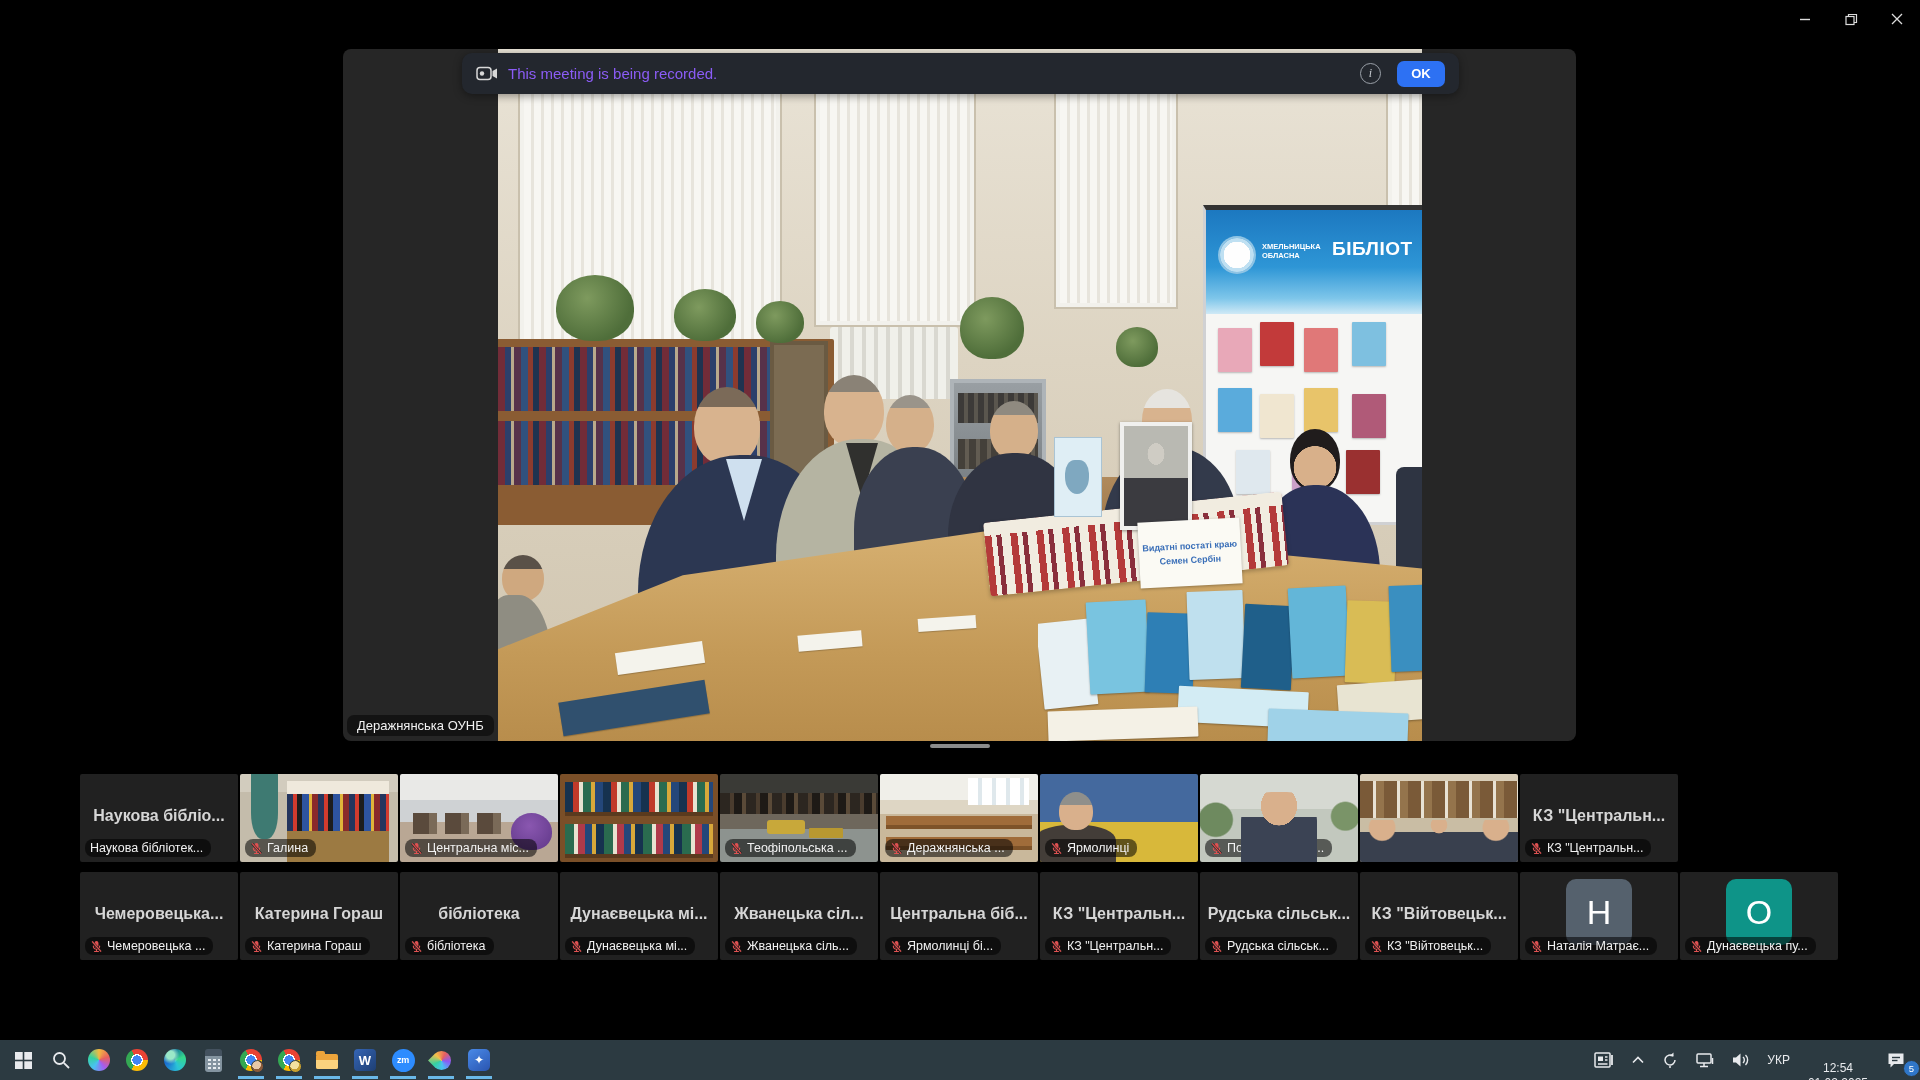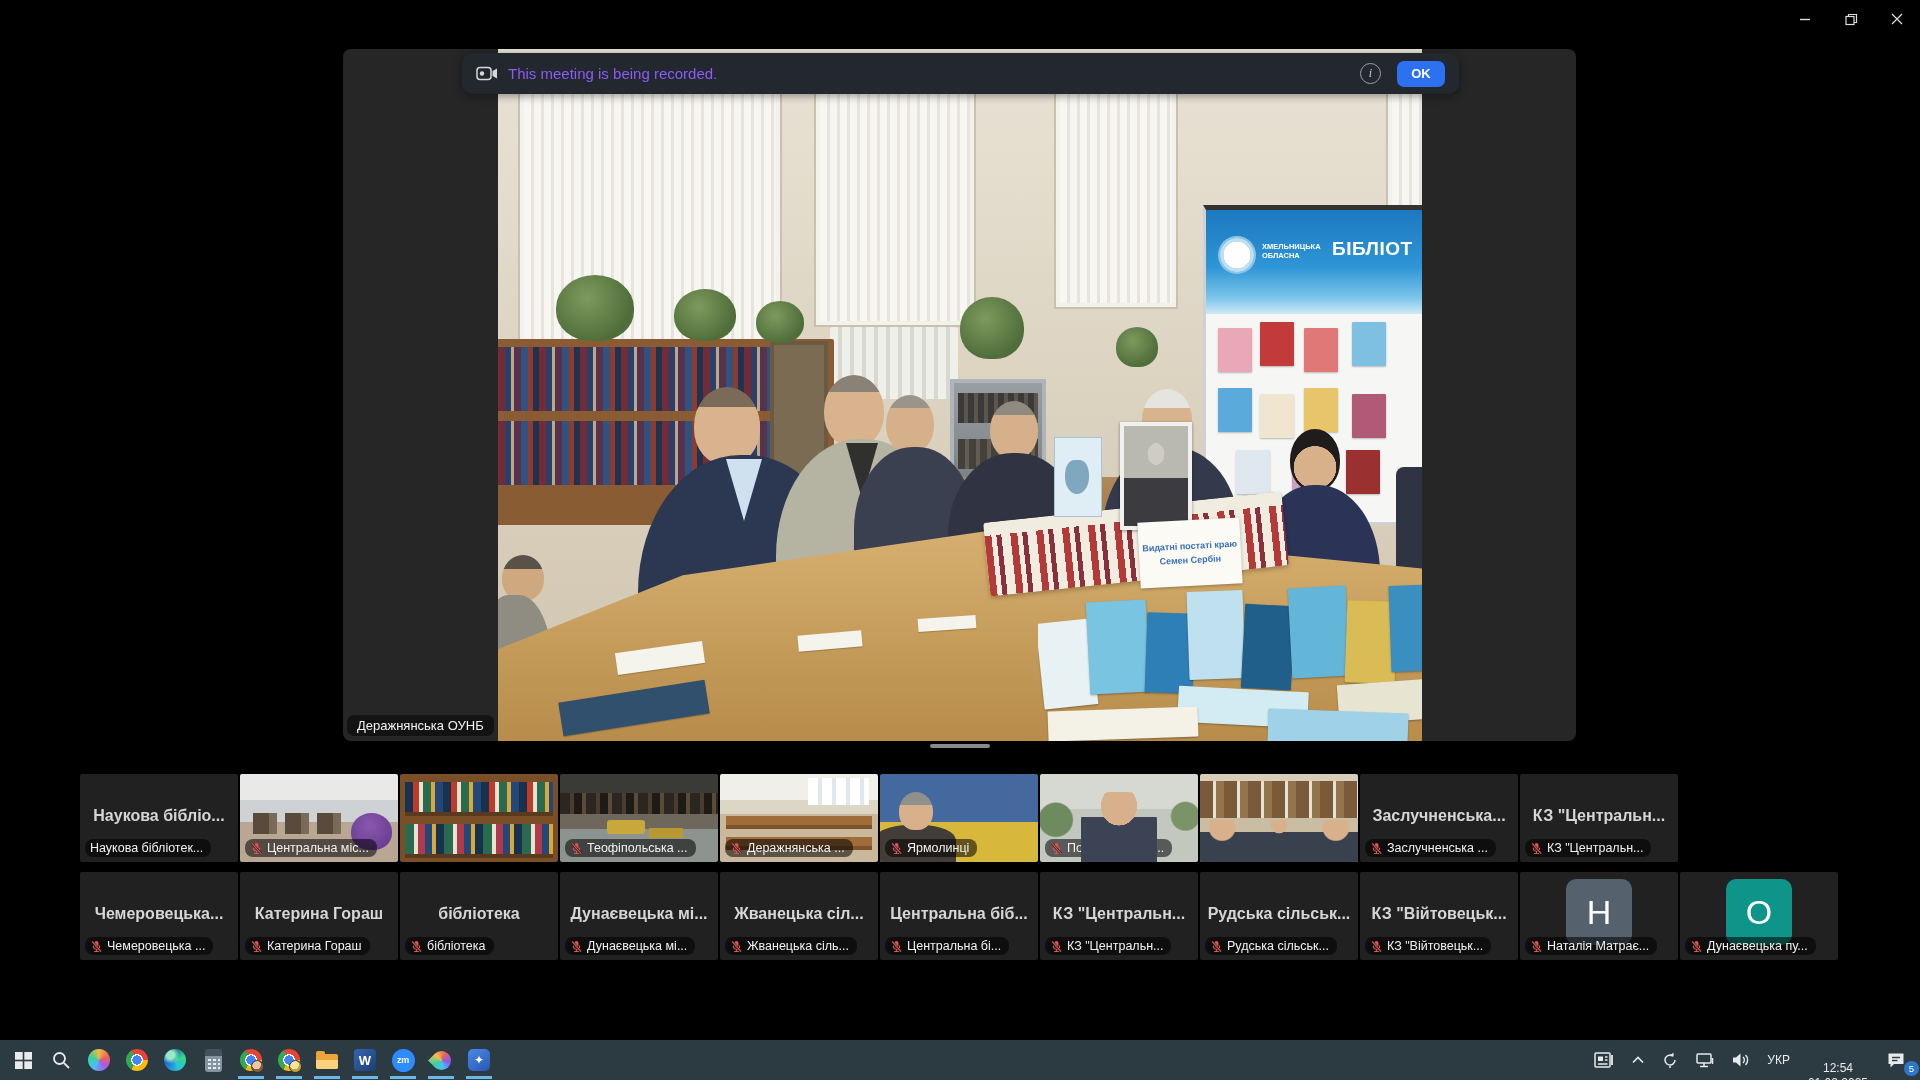"Заслучненська..." div.tile { html: <div> <div>Заслучненська...</div> <div> <svg> <path></path> <path></path> <line></line> <line></line> </svg> <span>Заслучненська ...</span> </div> </div> -> none }
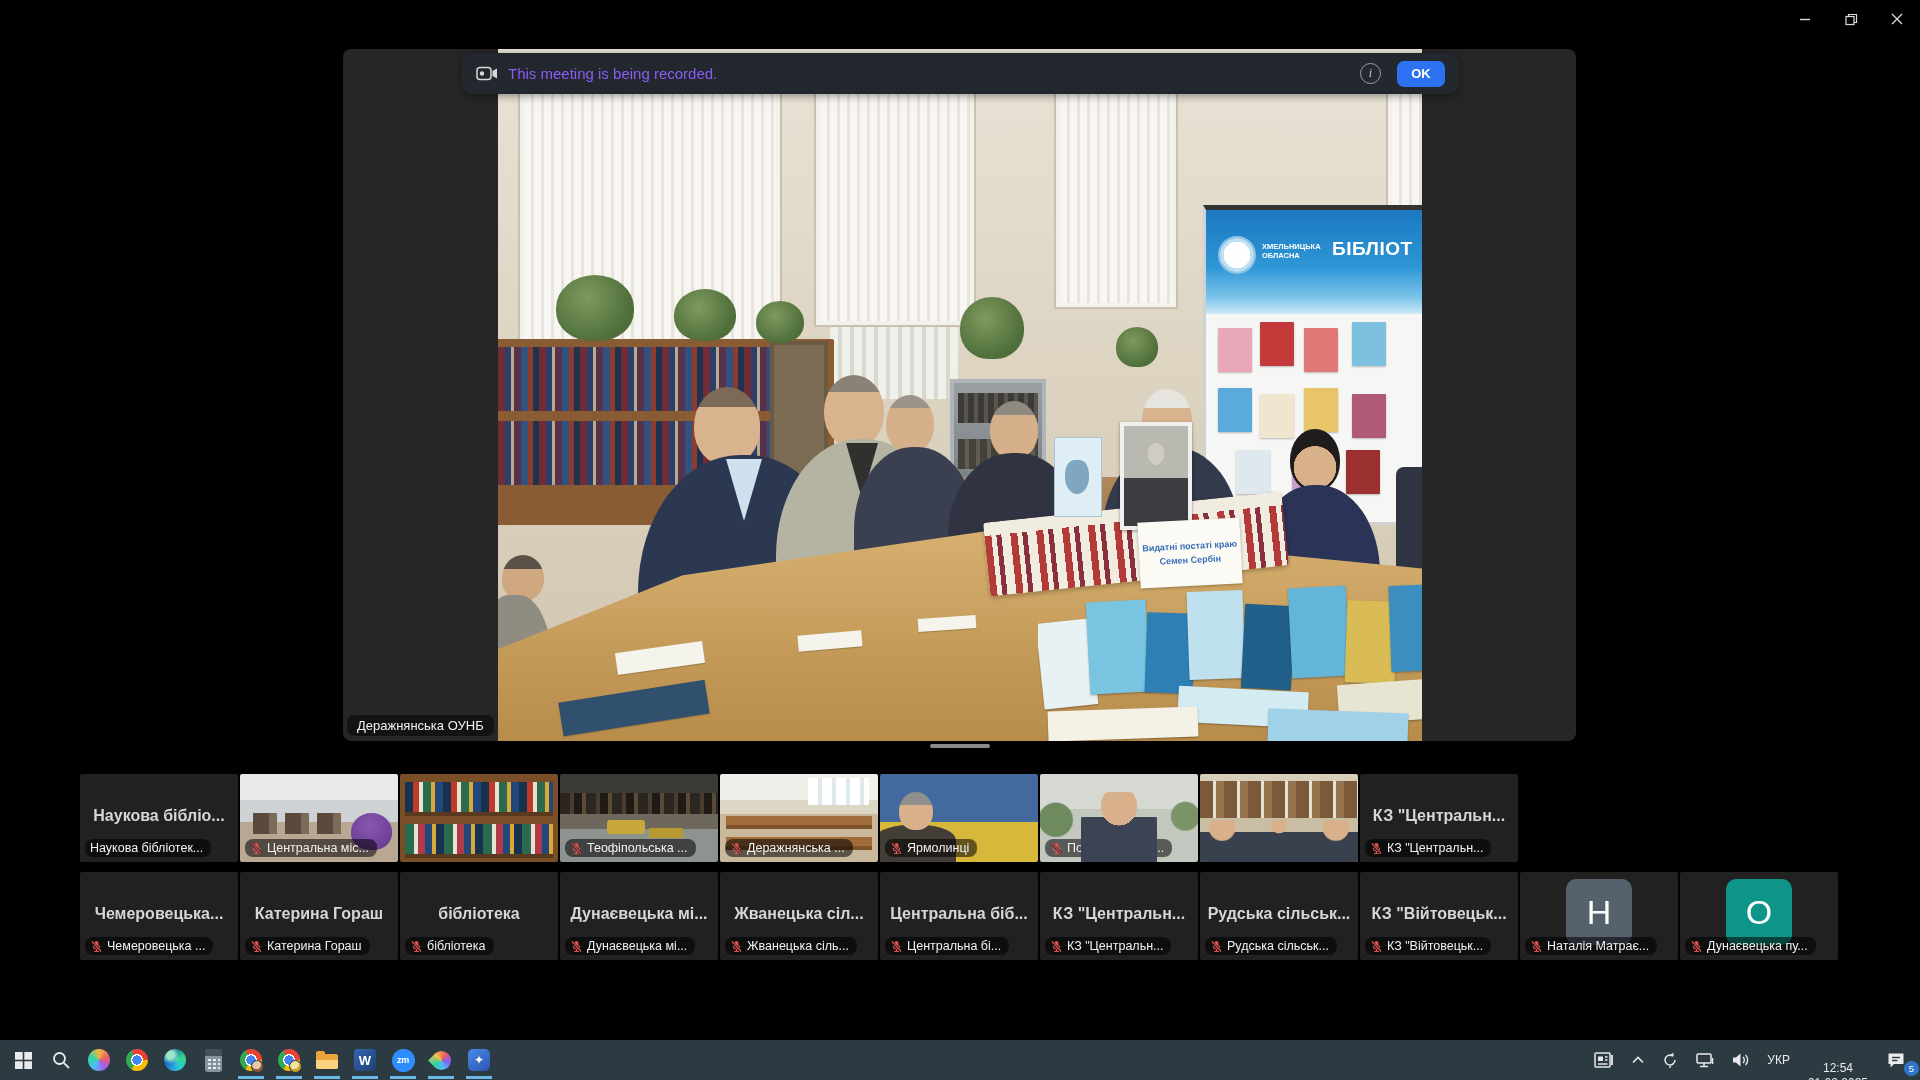"Галина" div.tile { html: none -> <div> <div> <svg> <path></path> <path></path> <line></line> <line></line> </svg> <span>Галина</span> </div> </div> }
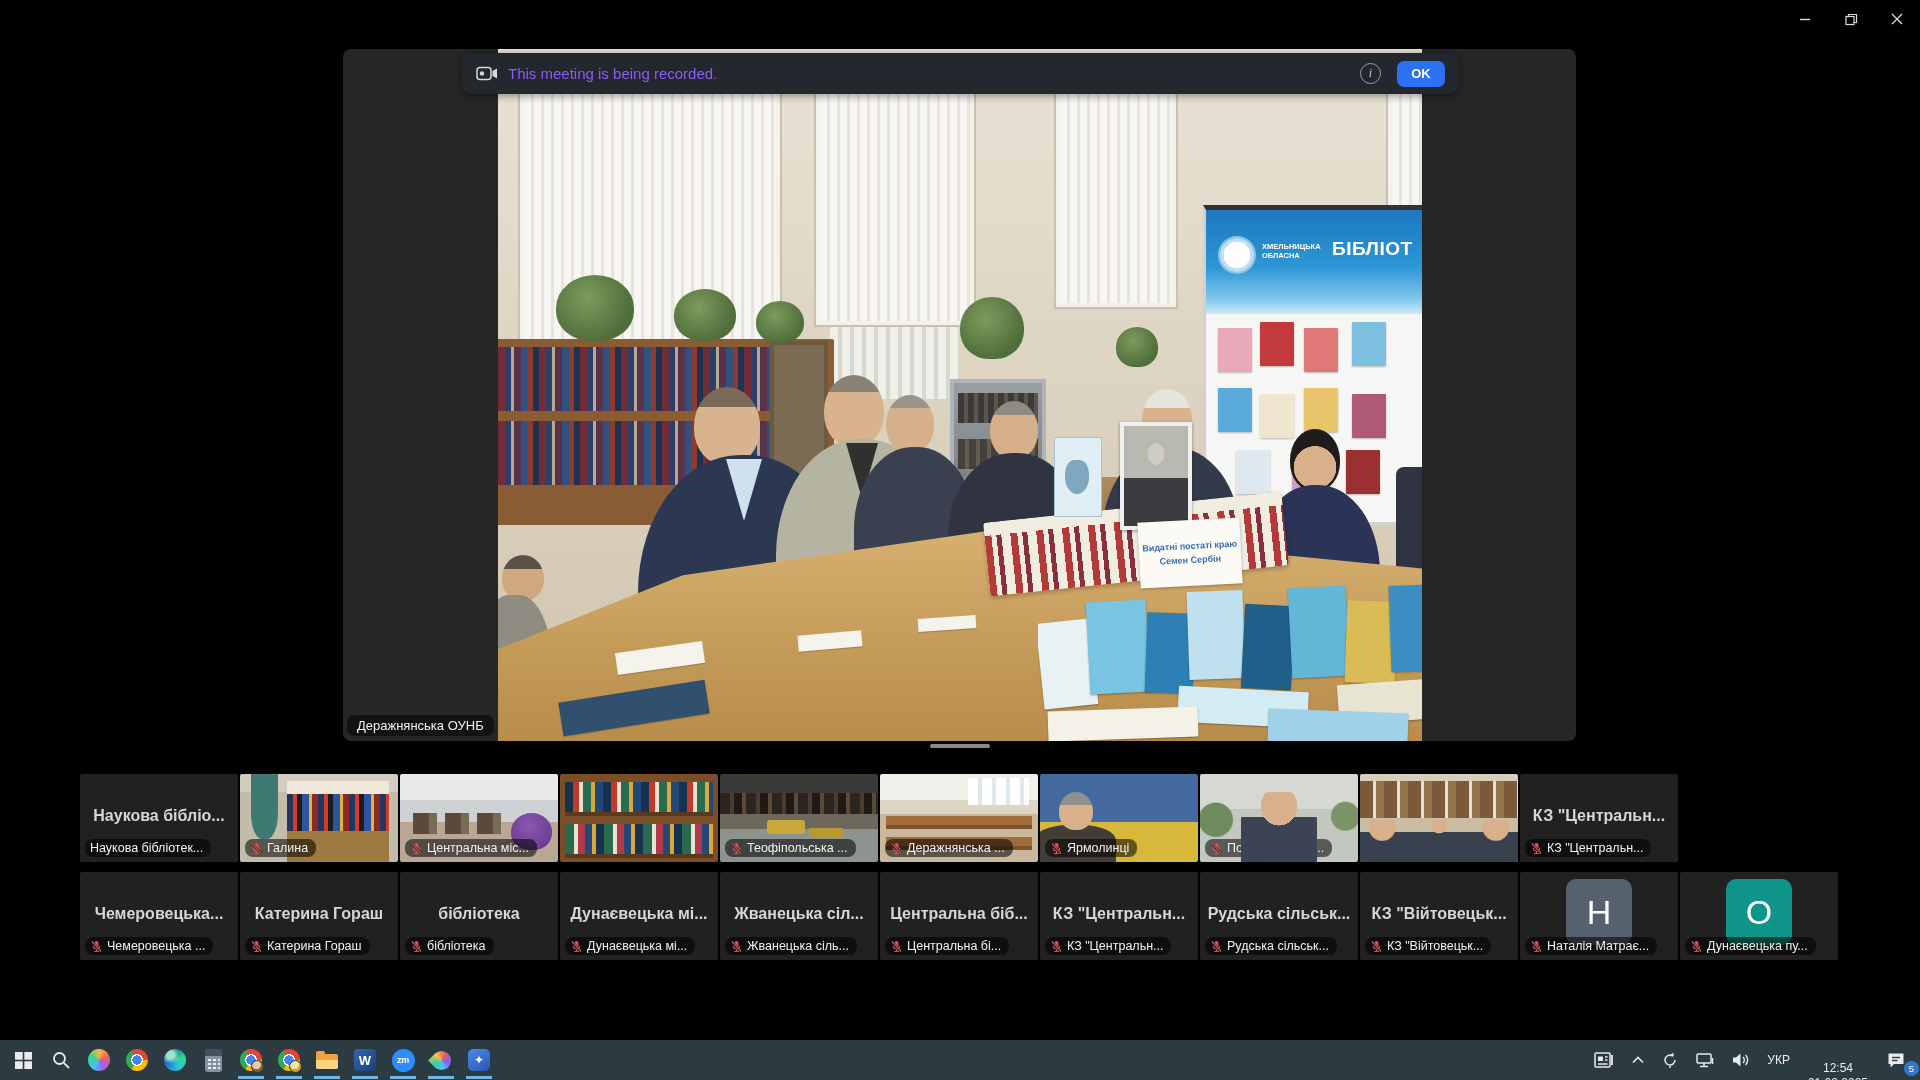"Центральна бі..." span { text: Центральна -> Ярмолинці }
